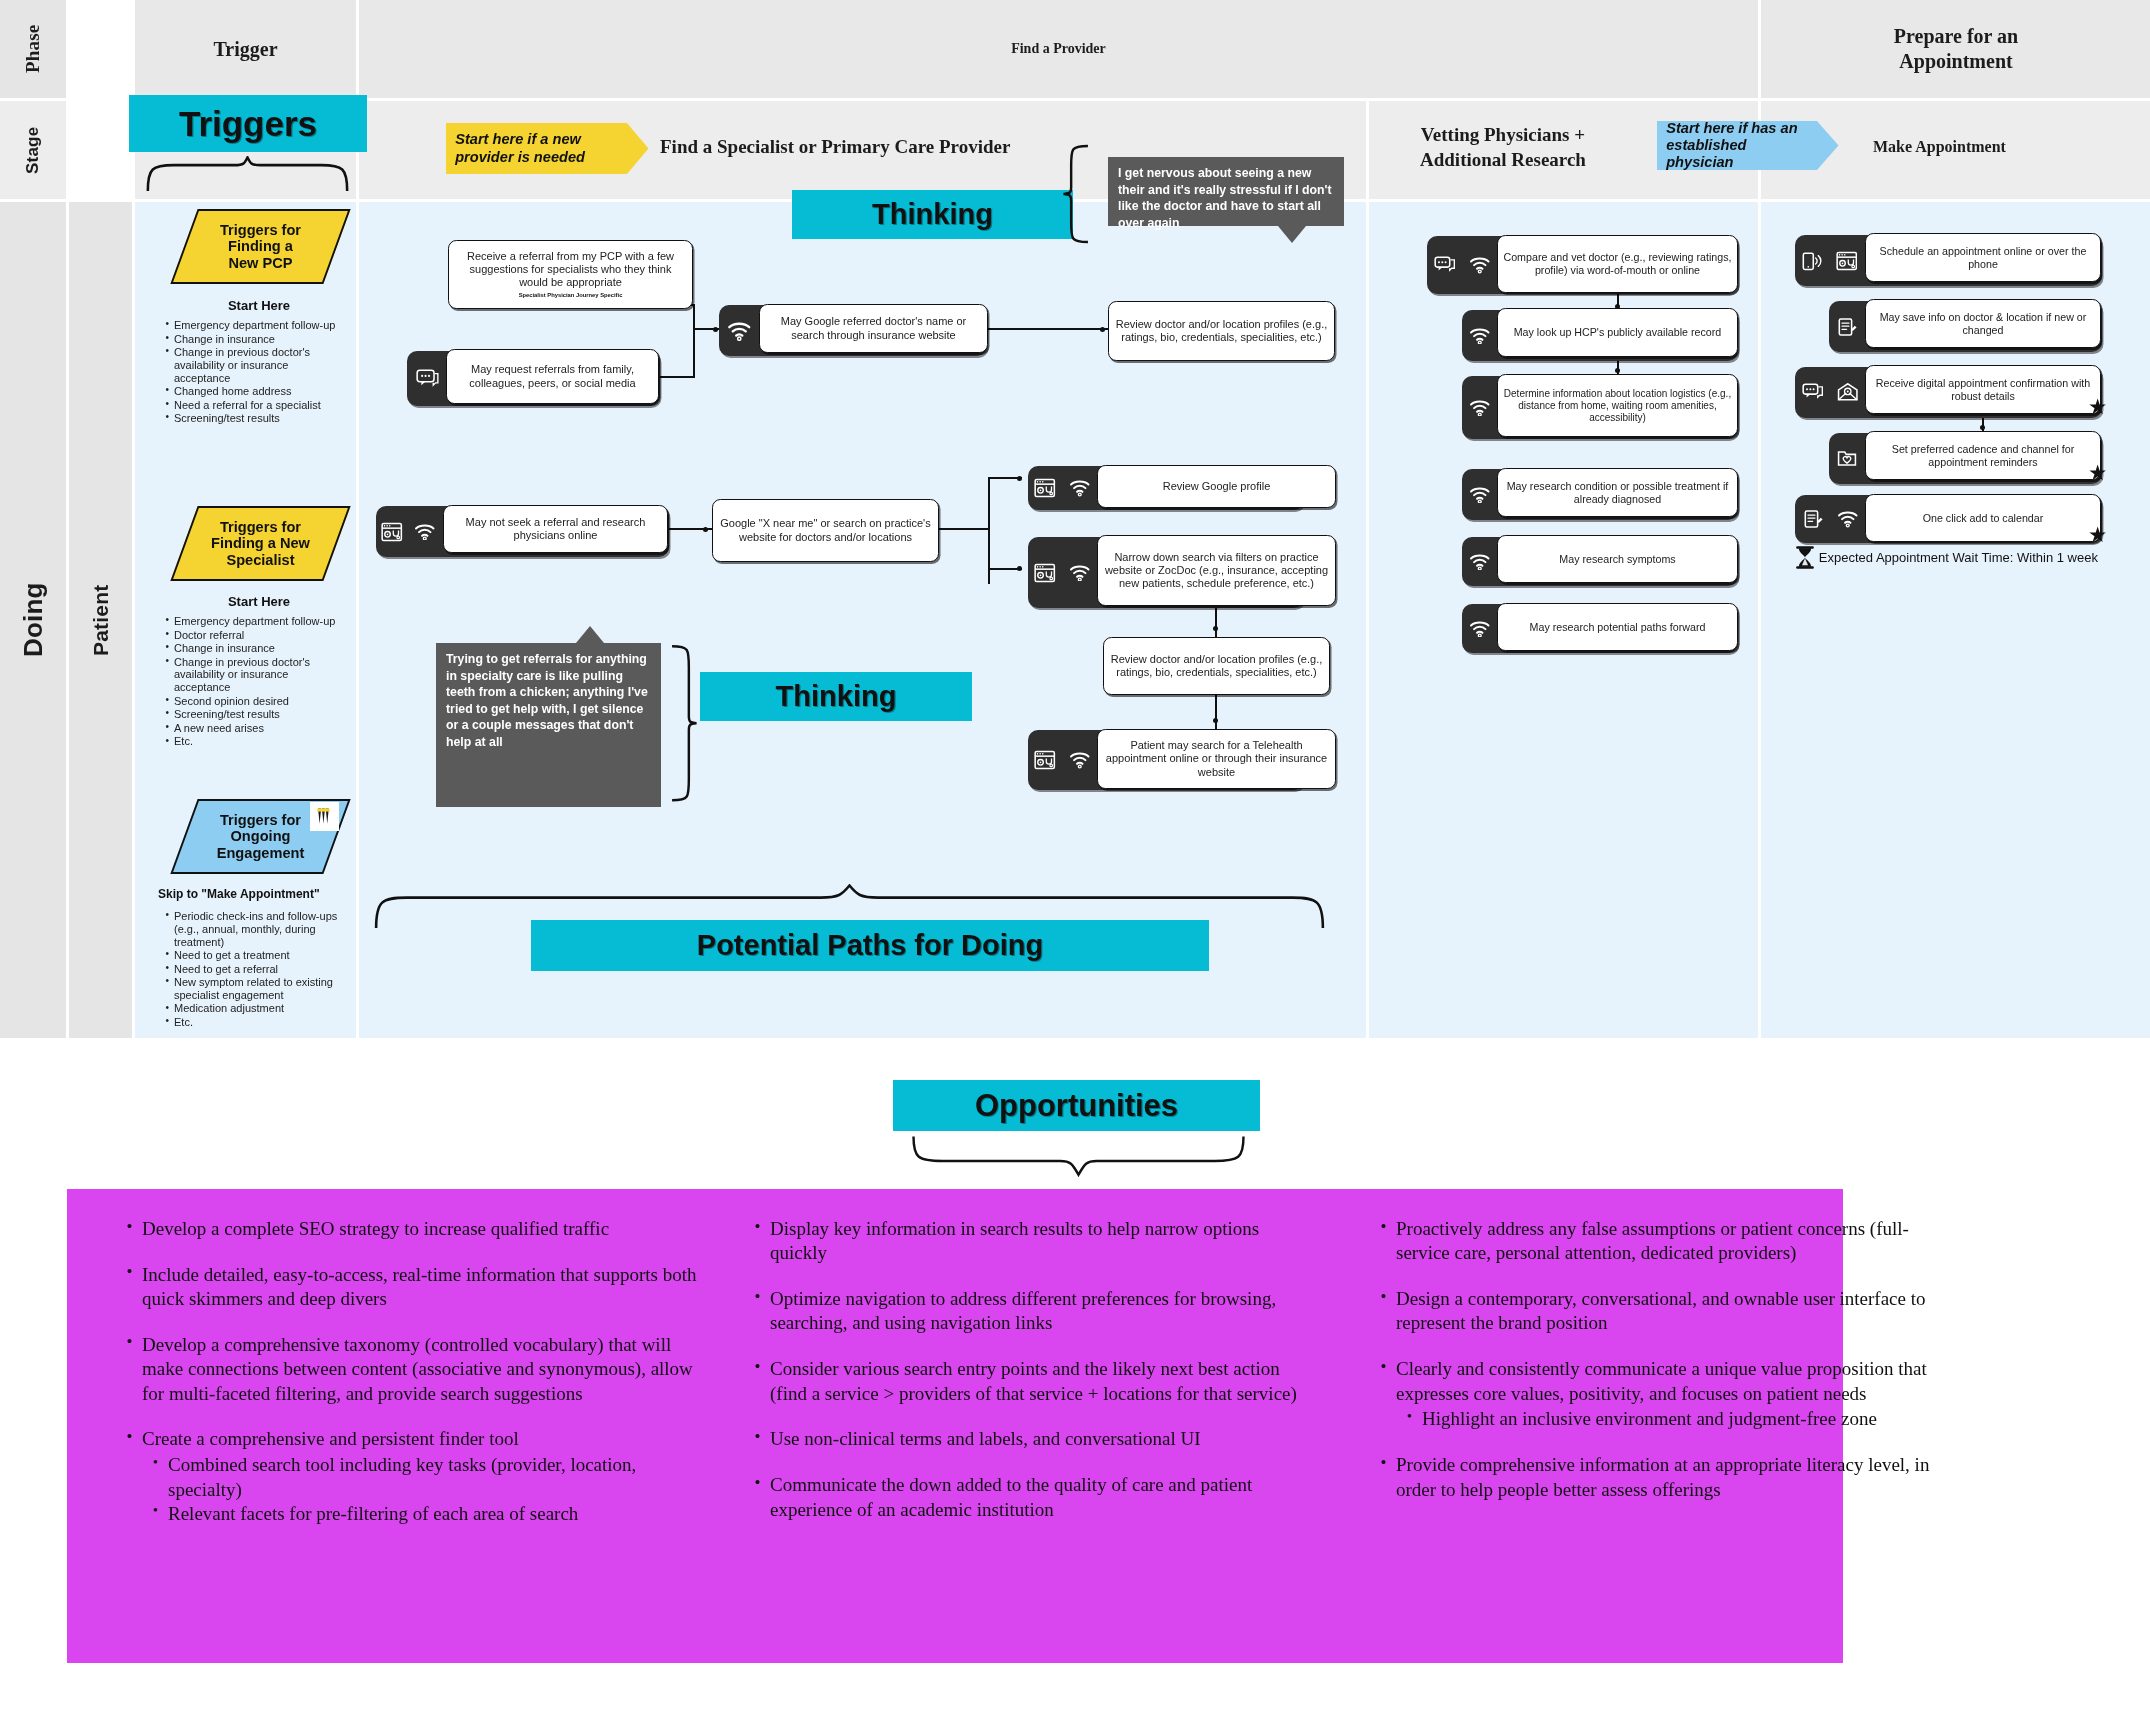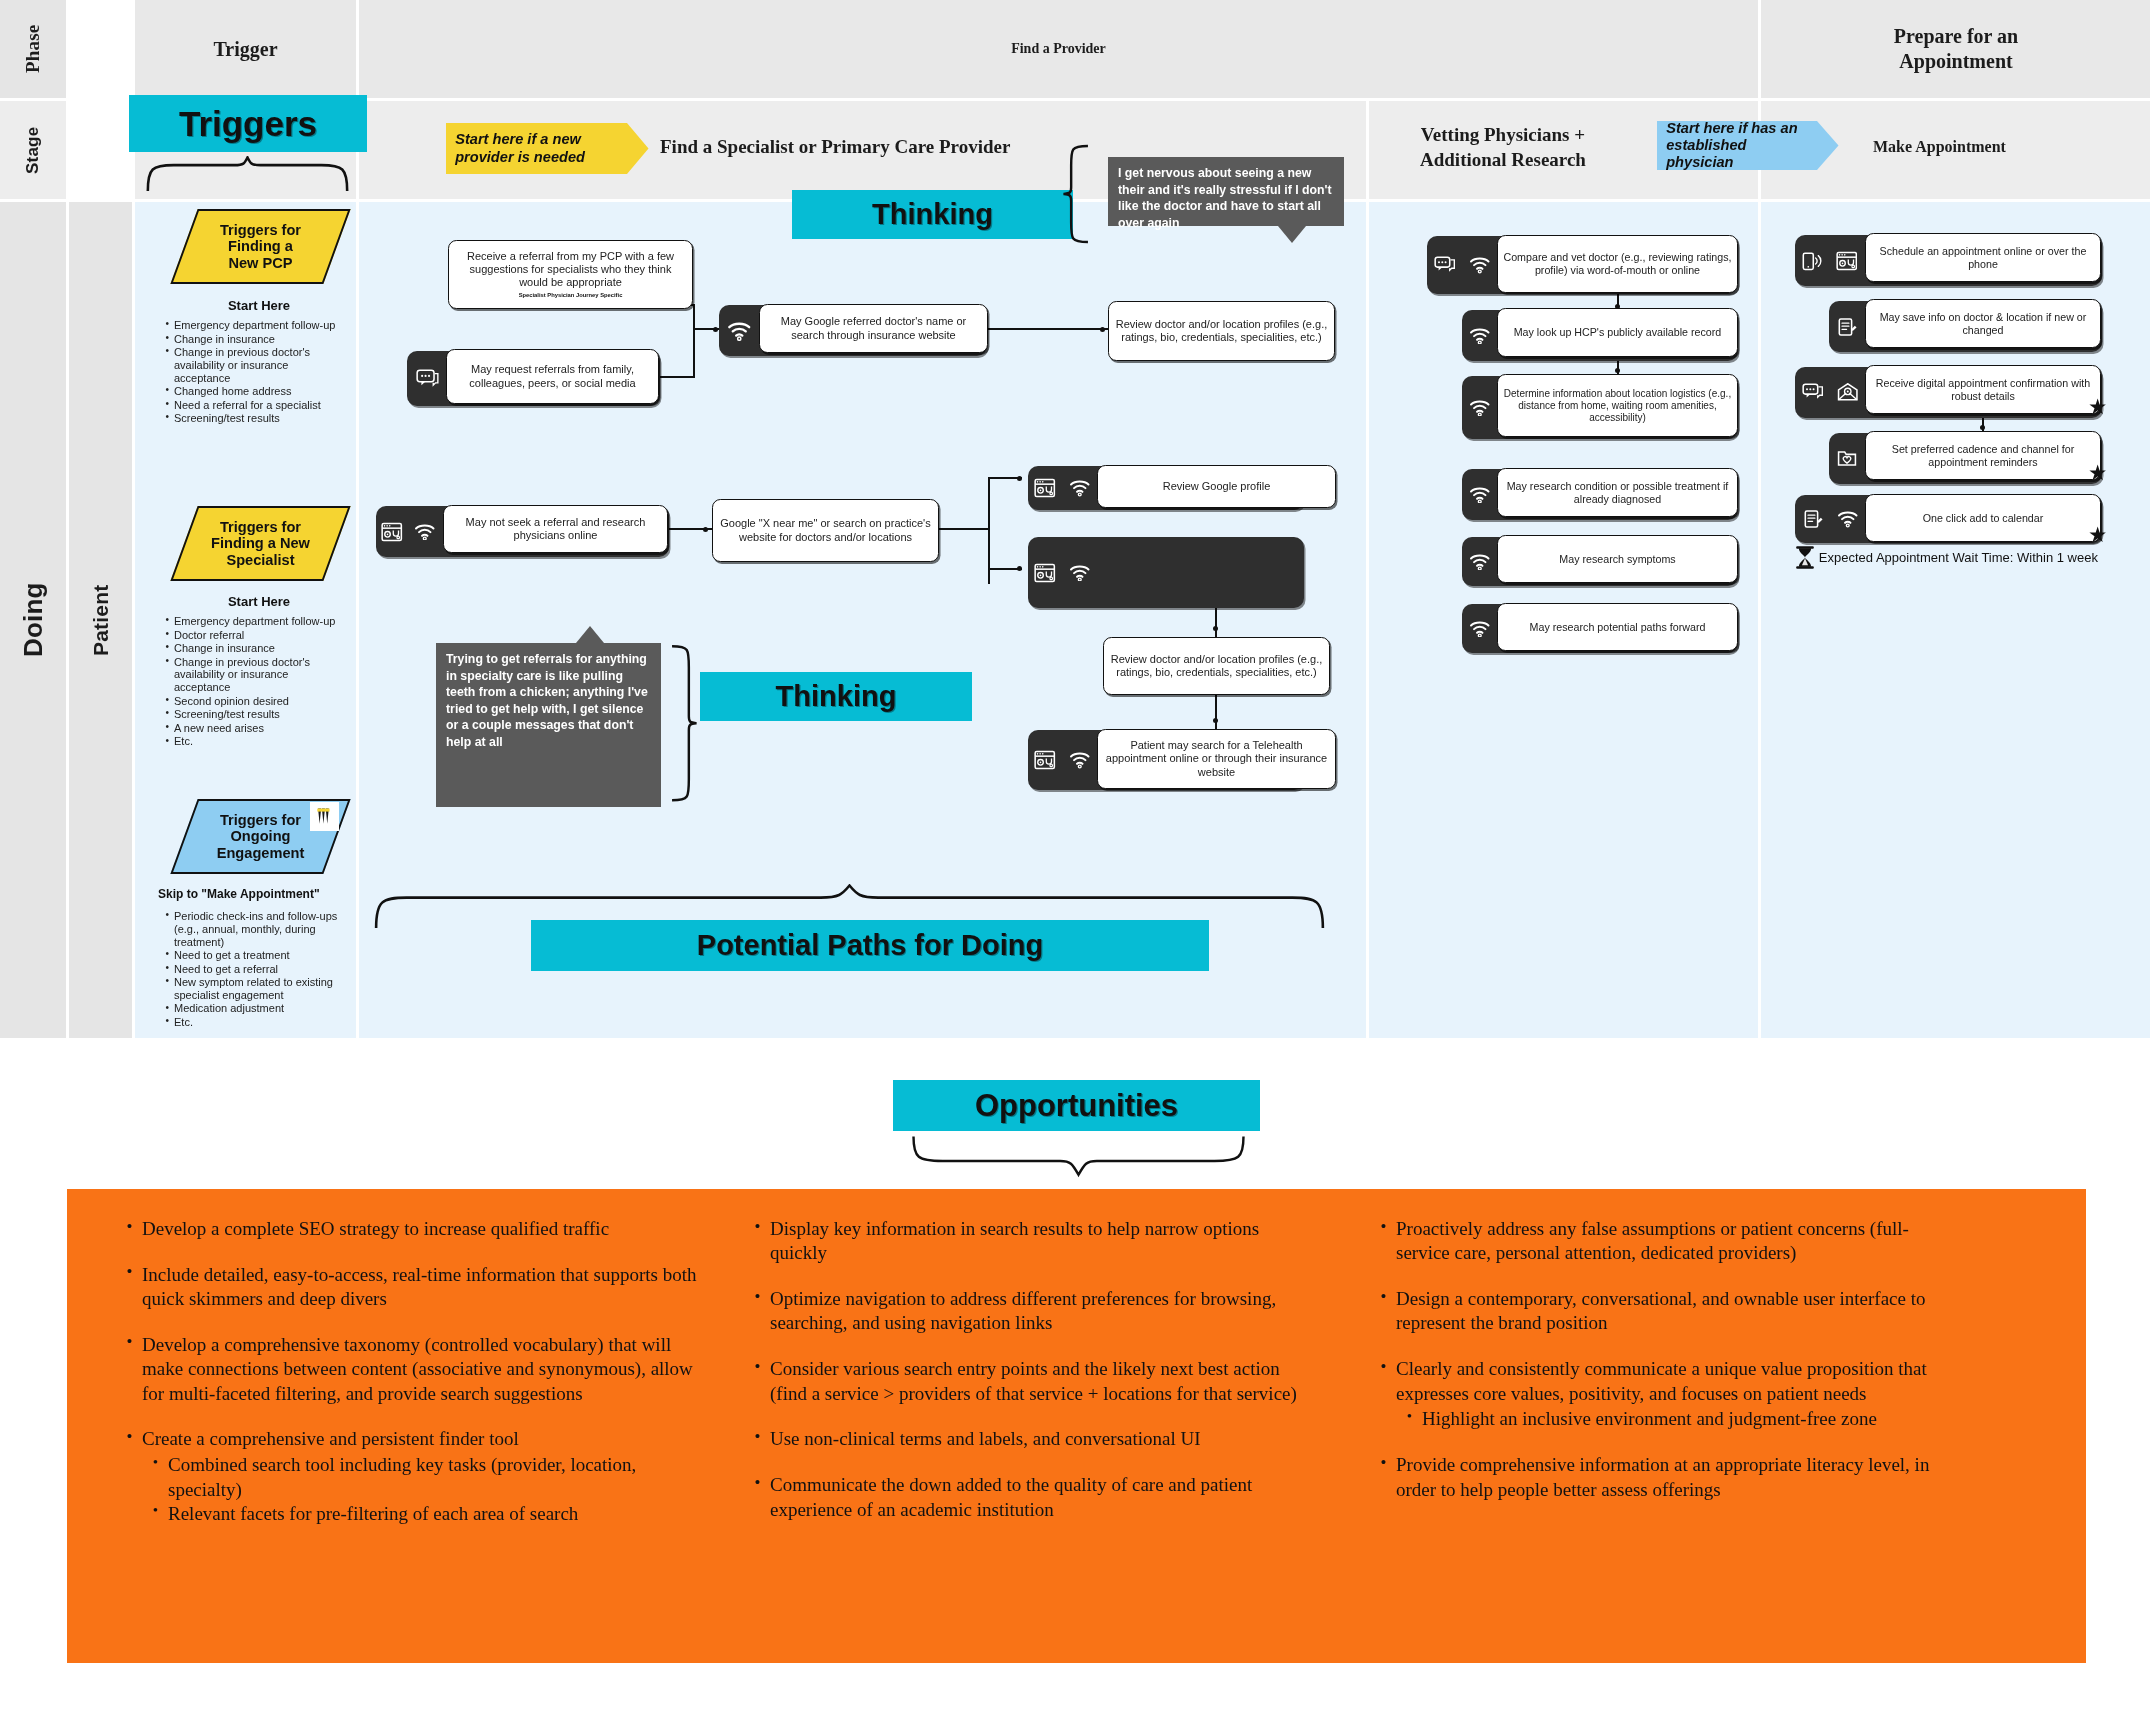"Narrow down search via filters" div.node { html: none -> <div> <span>Narrow down search via filters on practice website or ZocDoc (e.g., insurance, accepting new patients, schedule preference, etc.)</span> </div> }
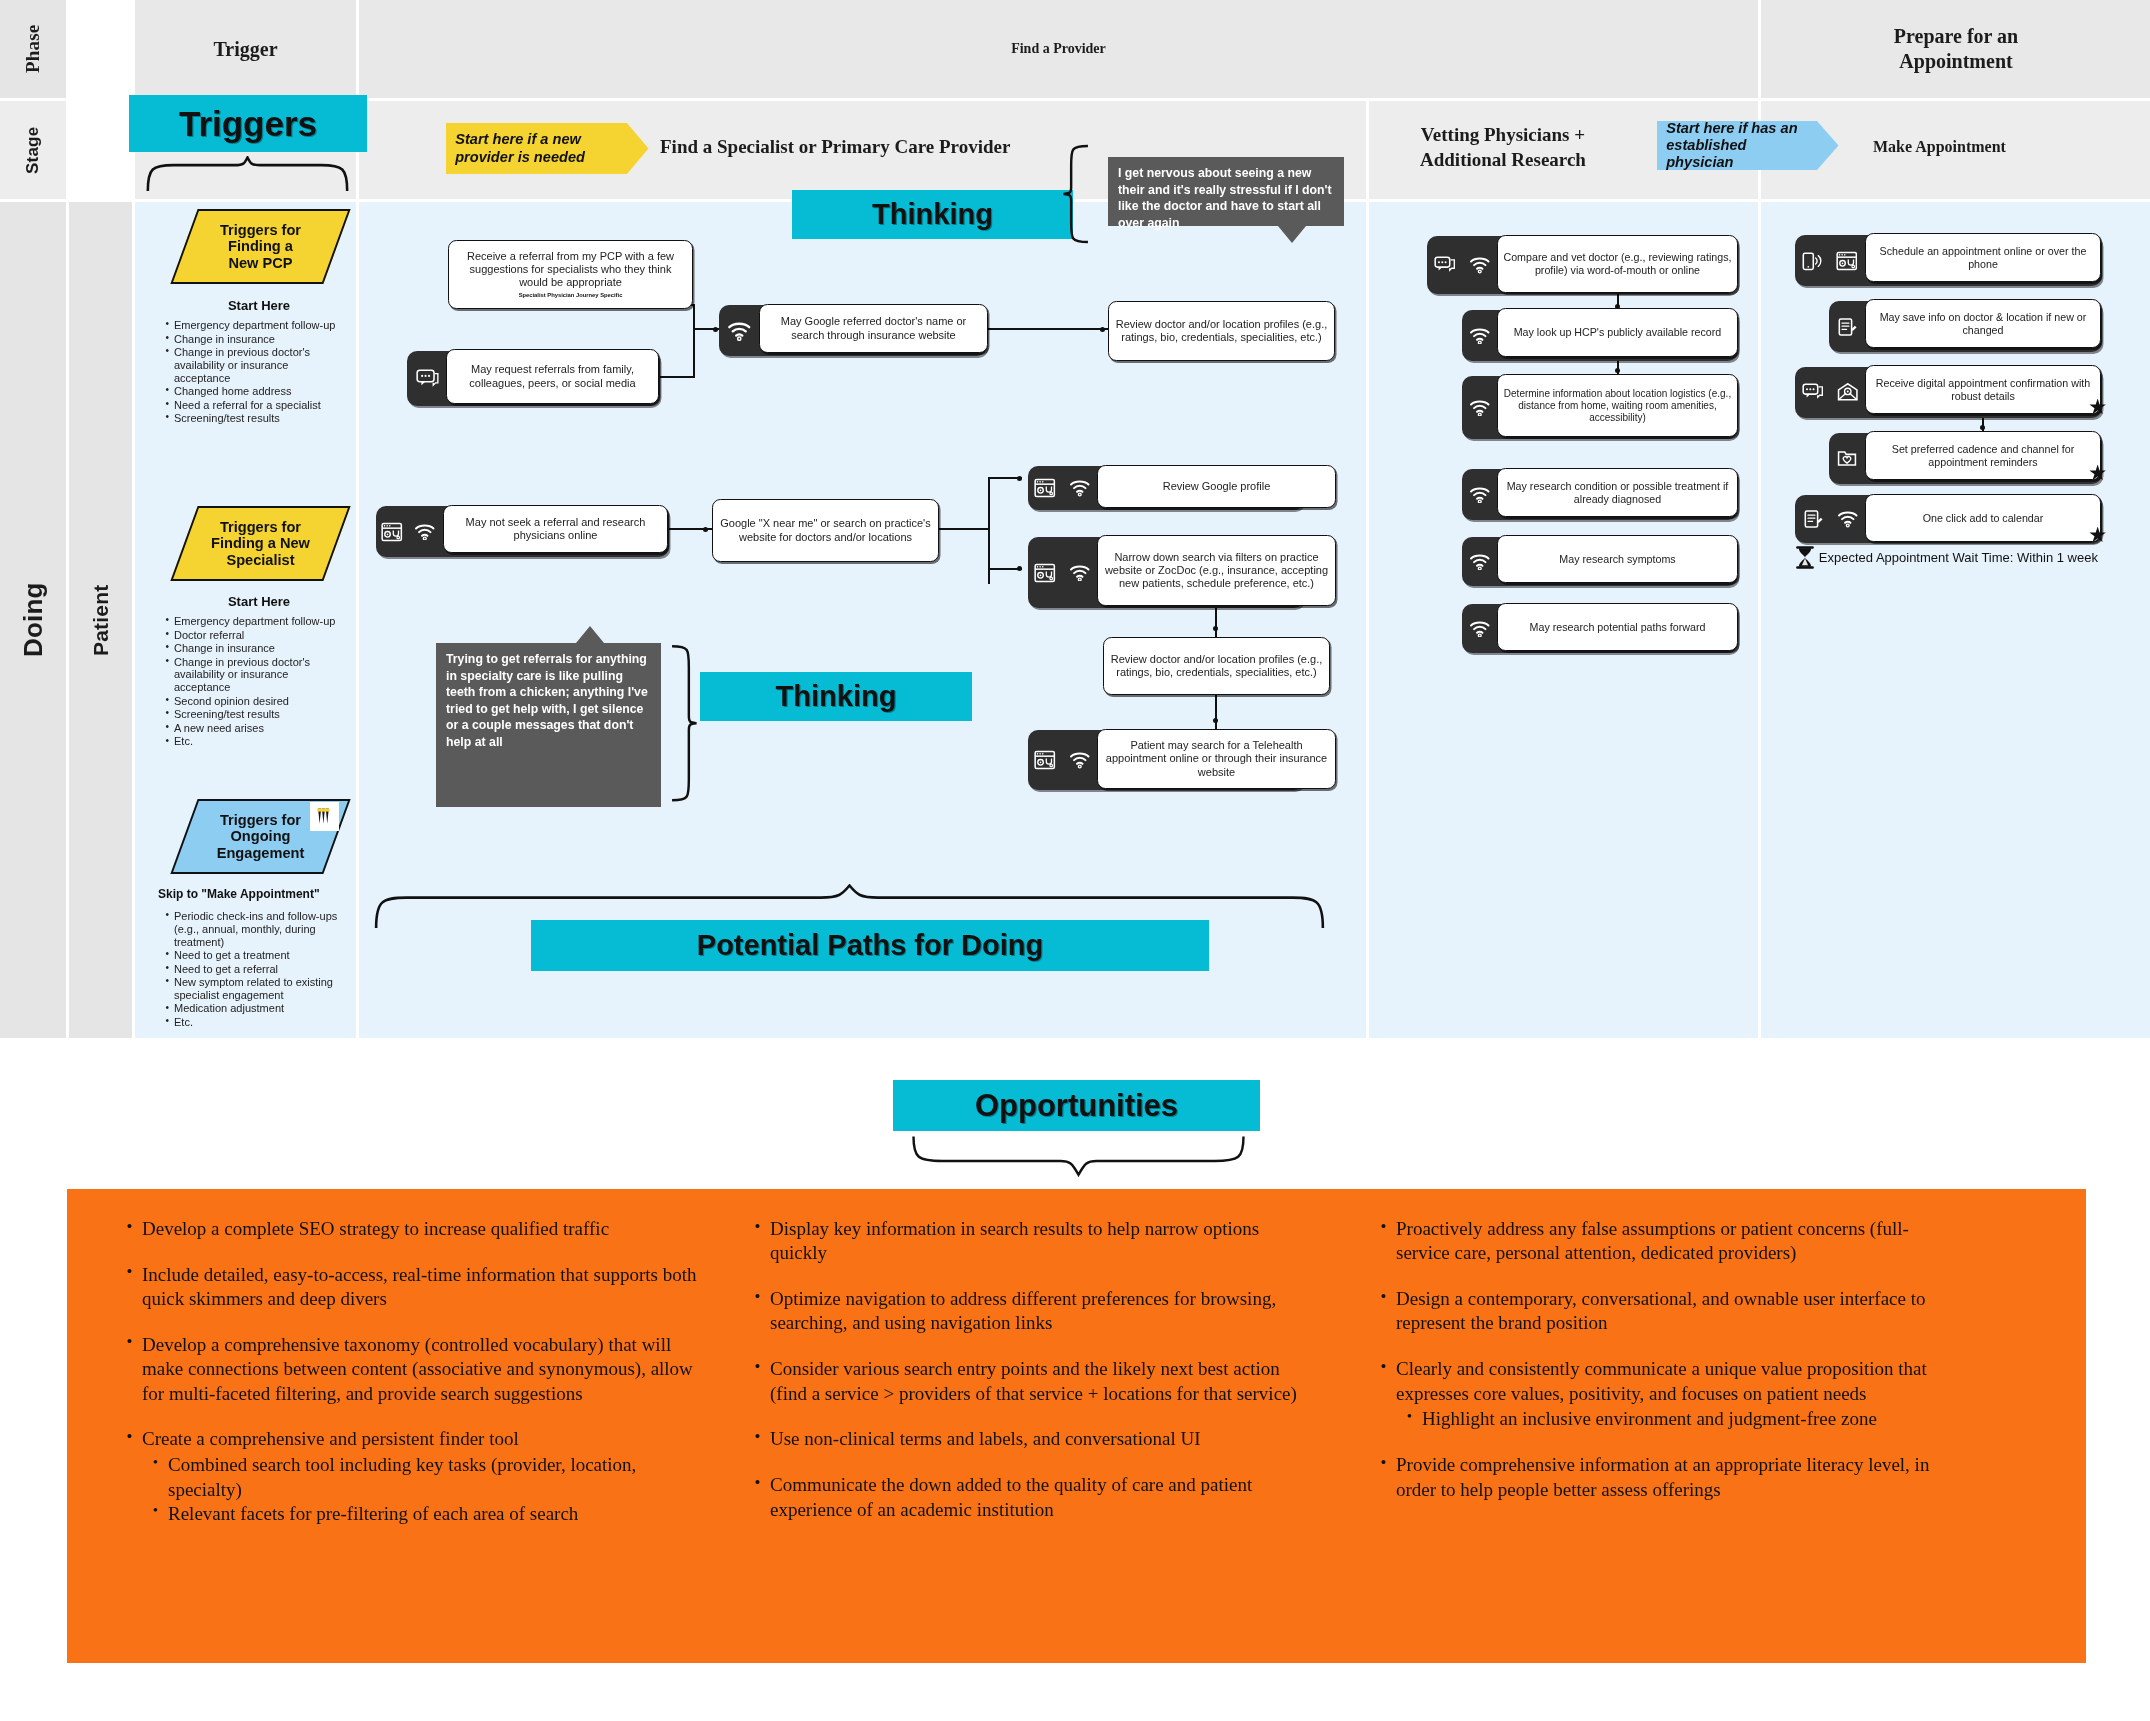"Develop a complete SEO strategy" #opportunities-panel { background: #f97316 -> #d946ef; width: 2019px -> 1776px }
